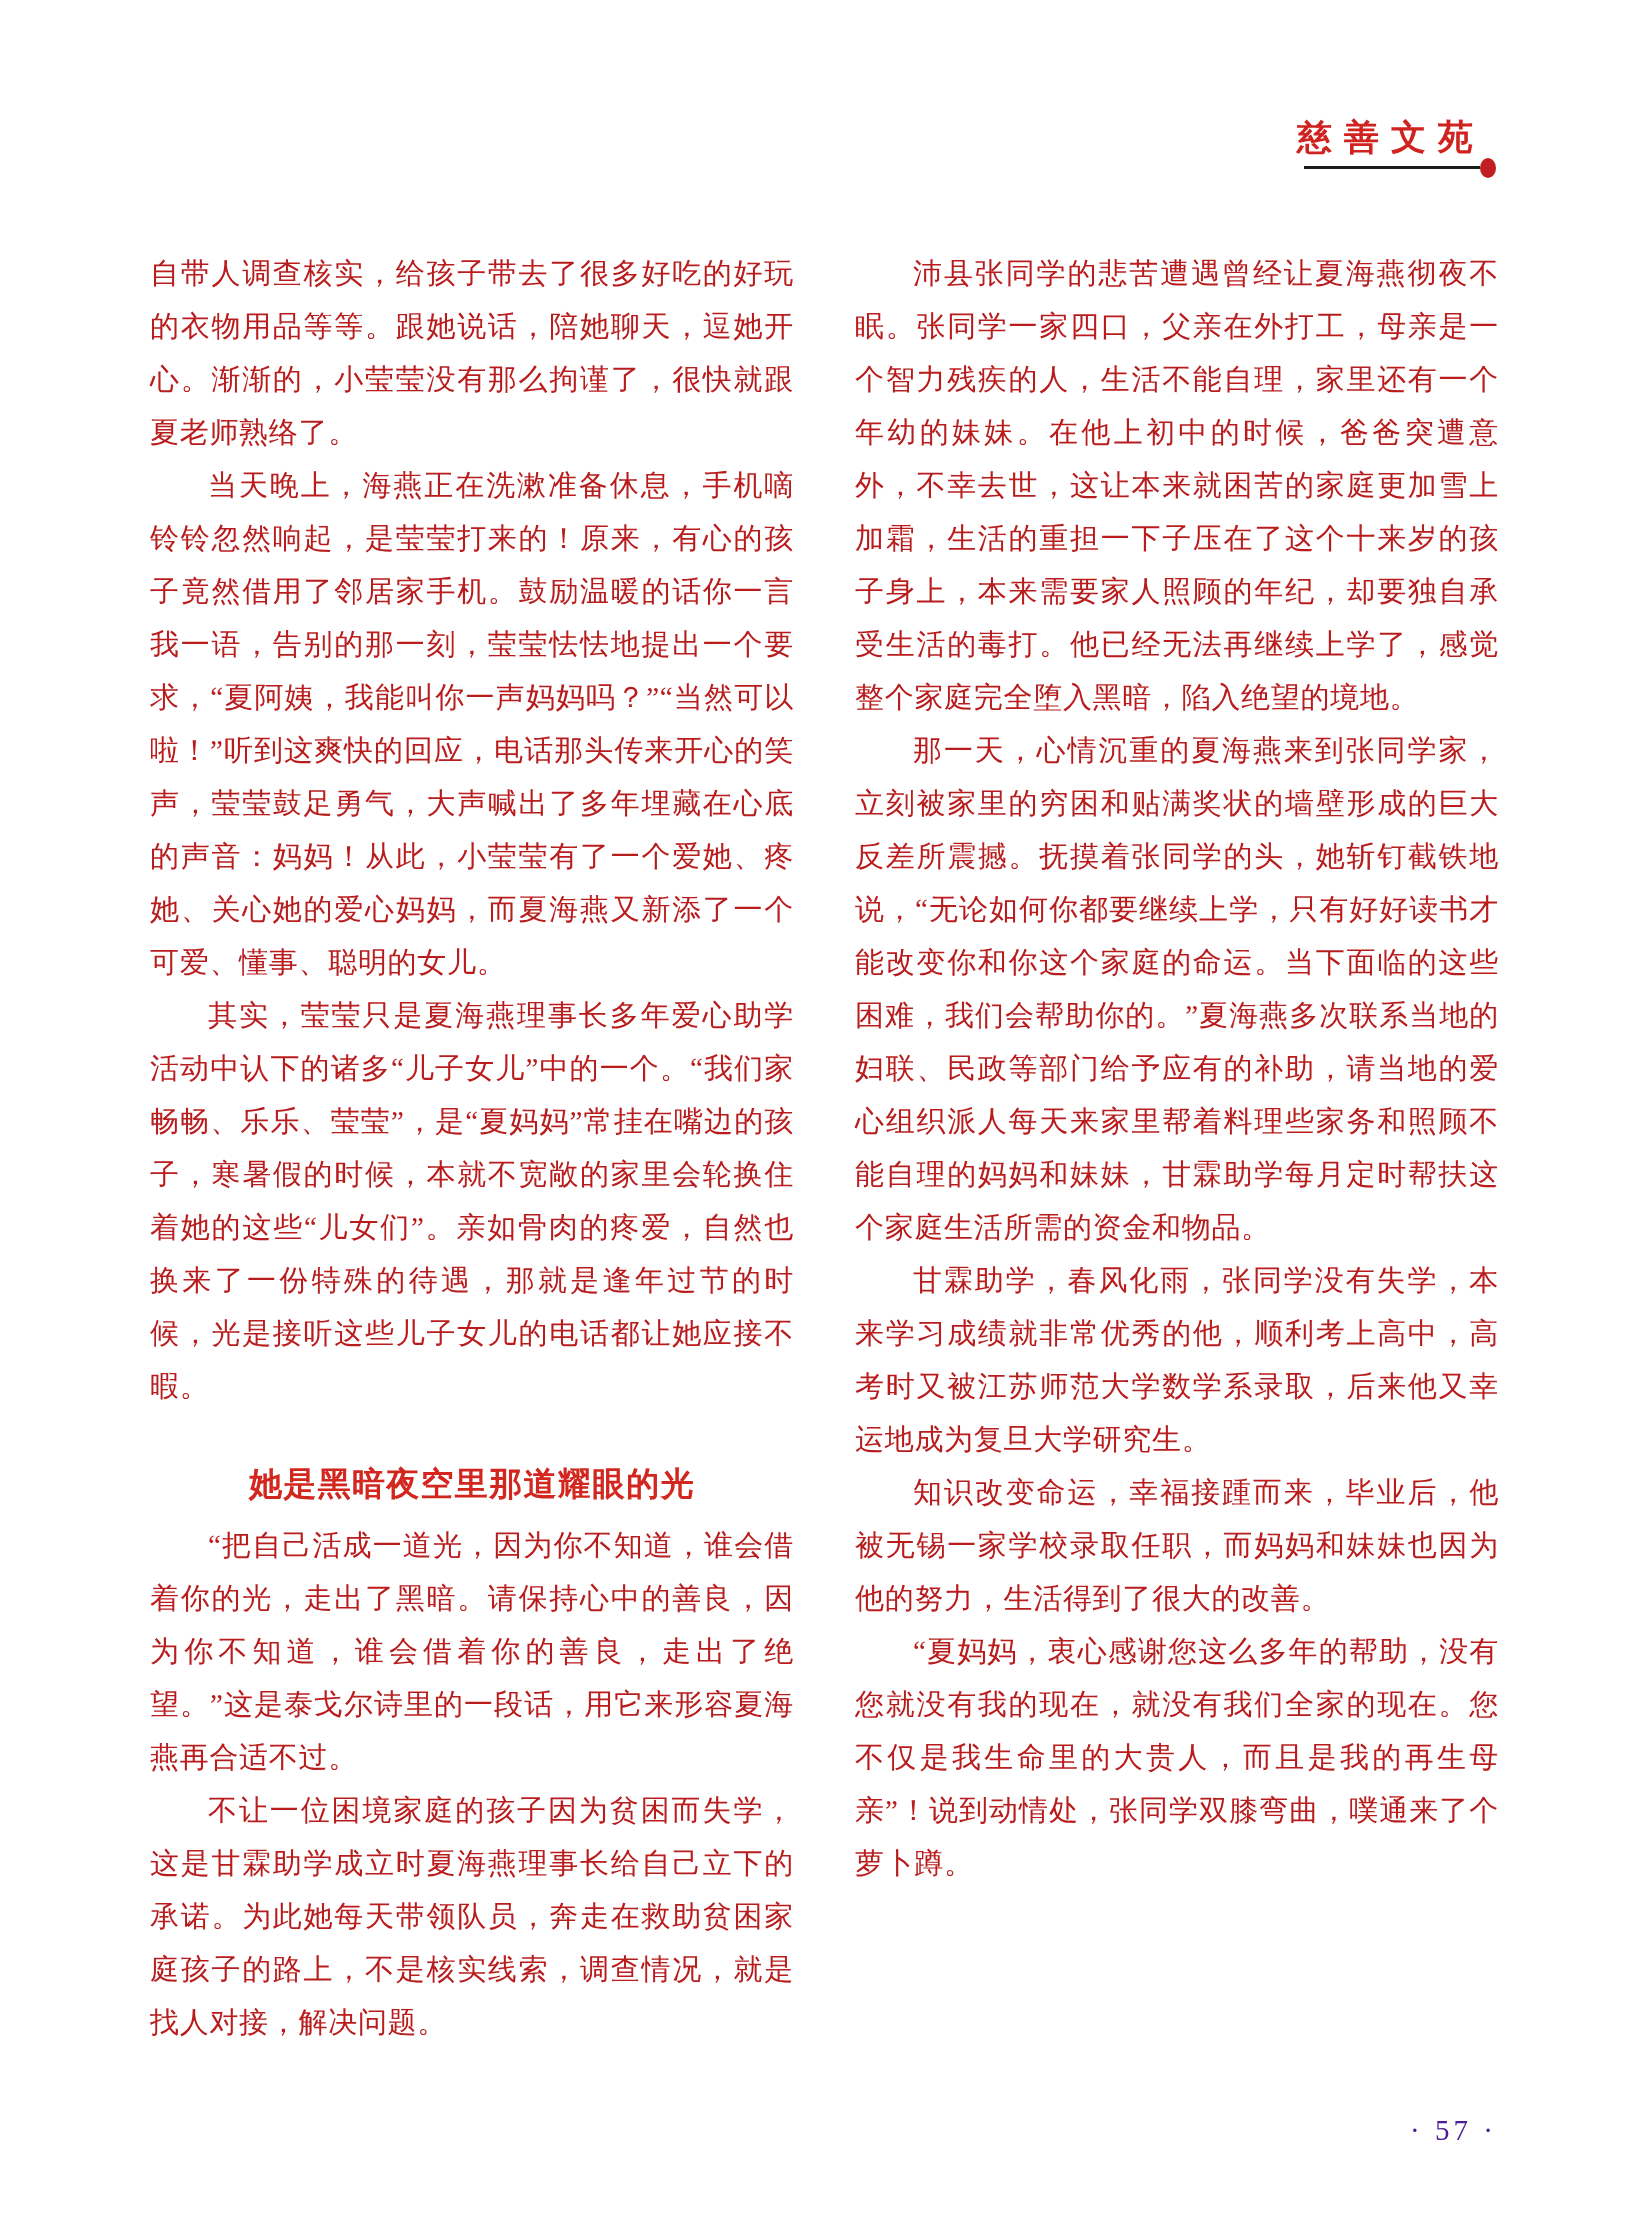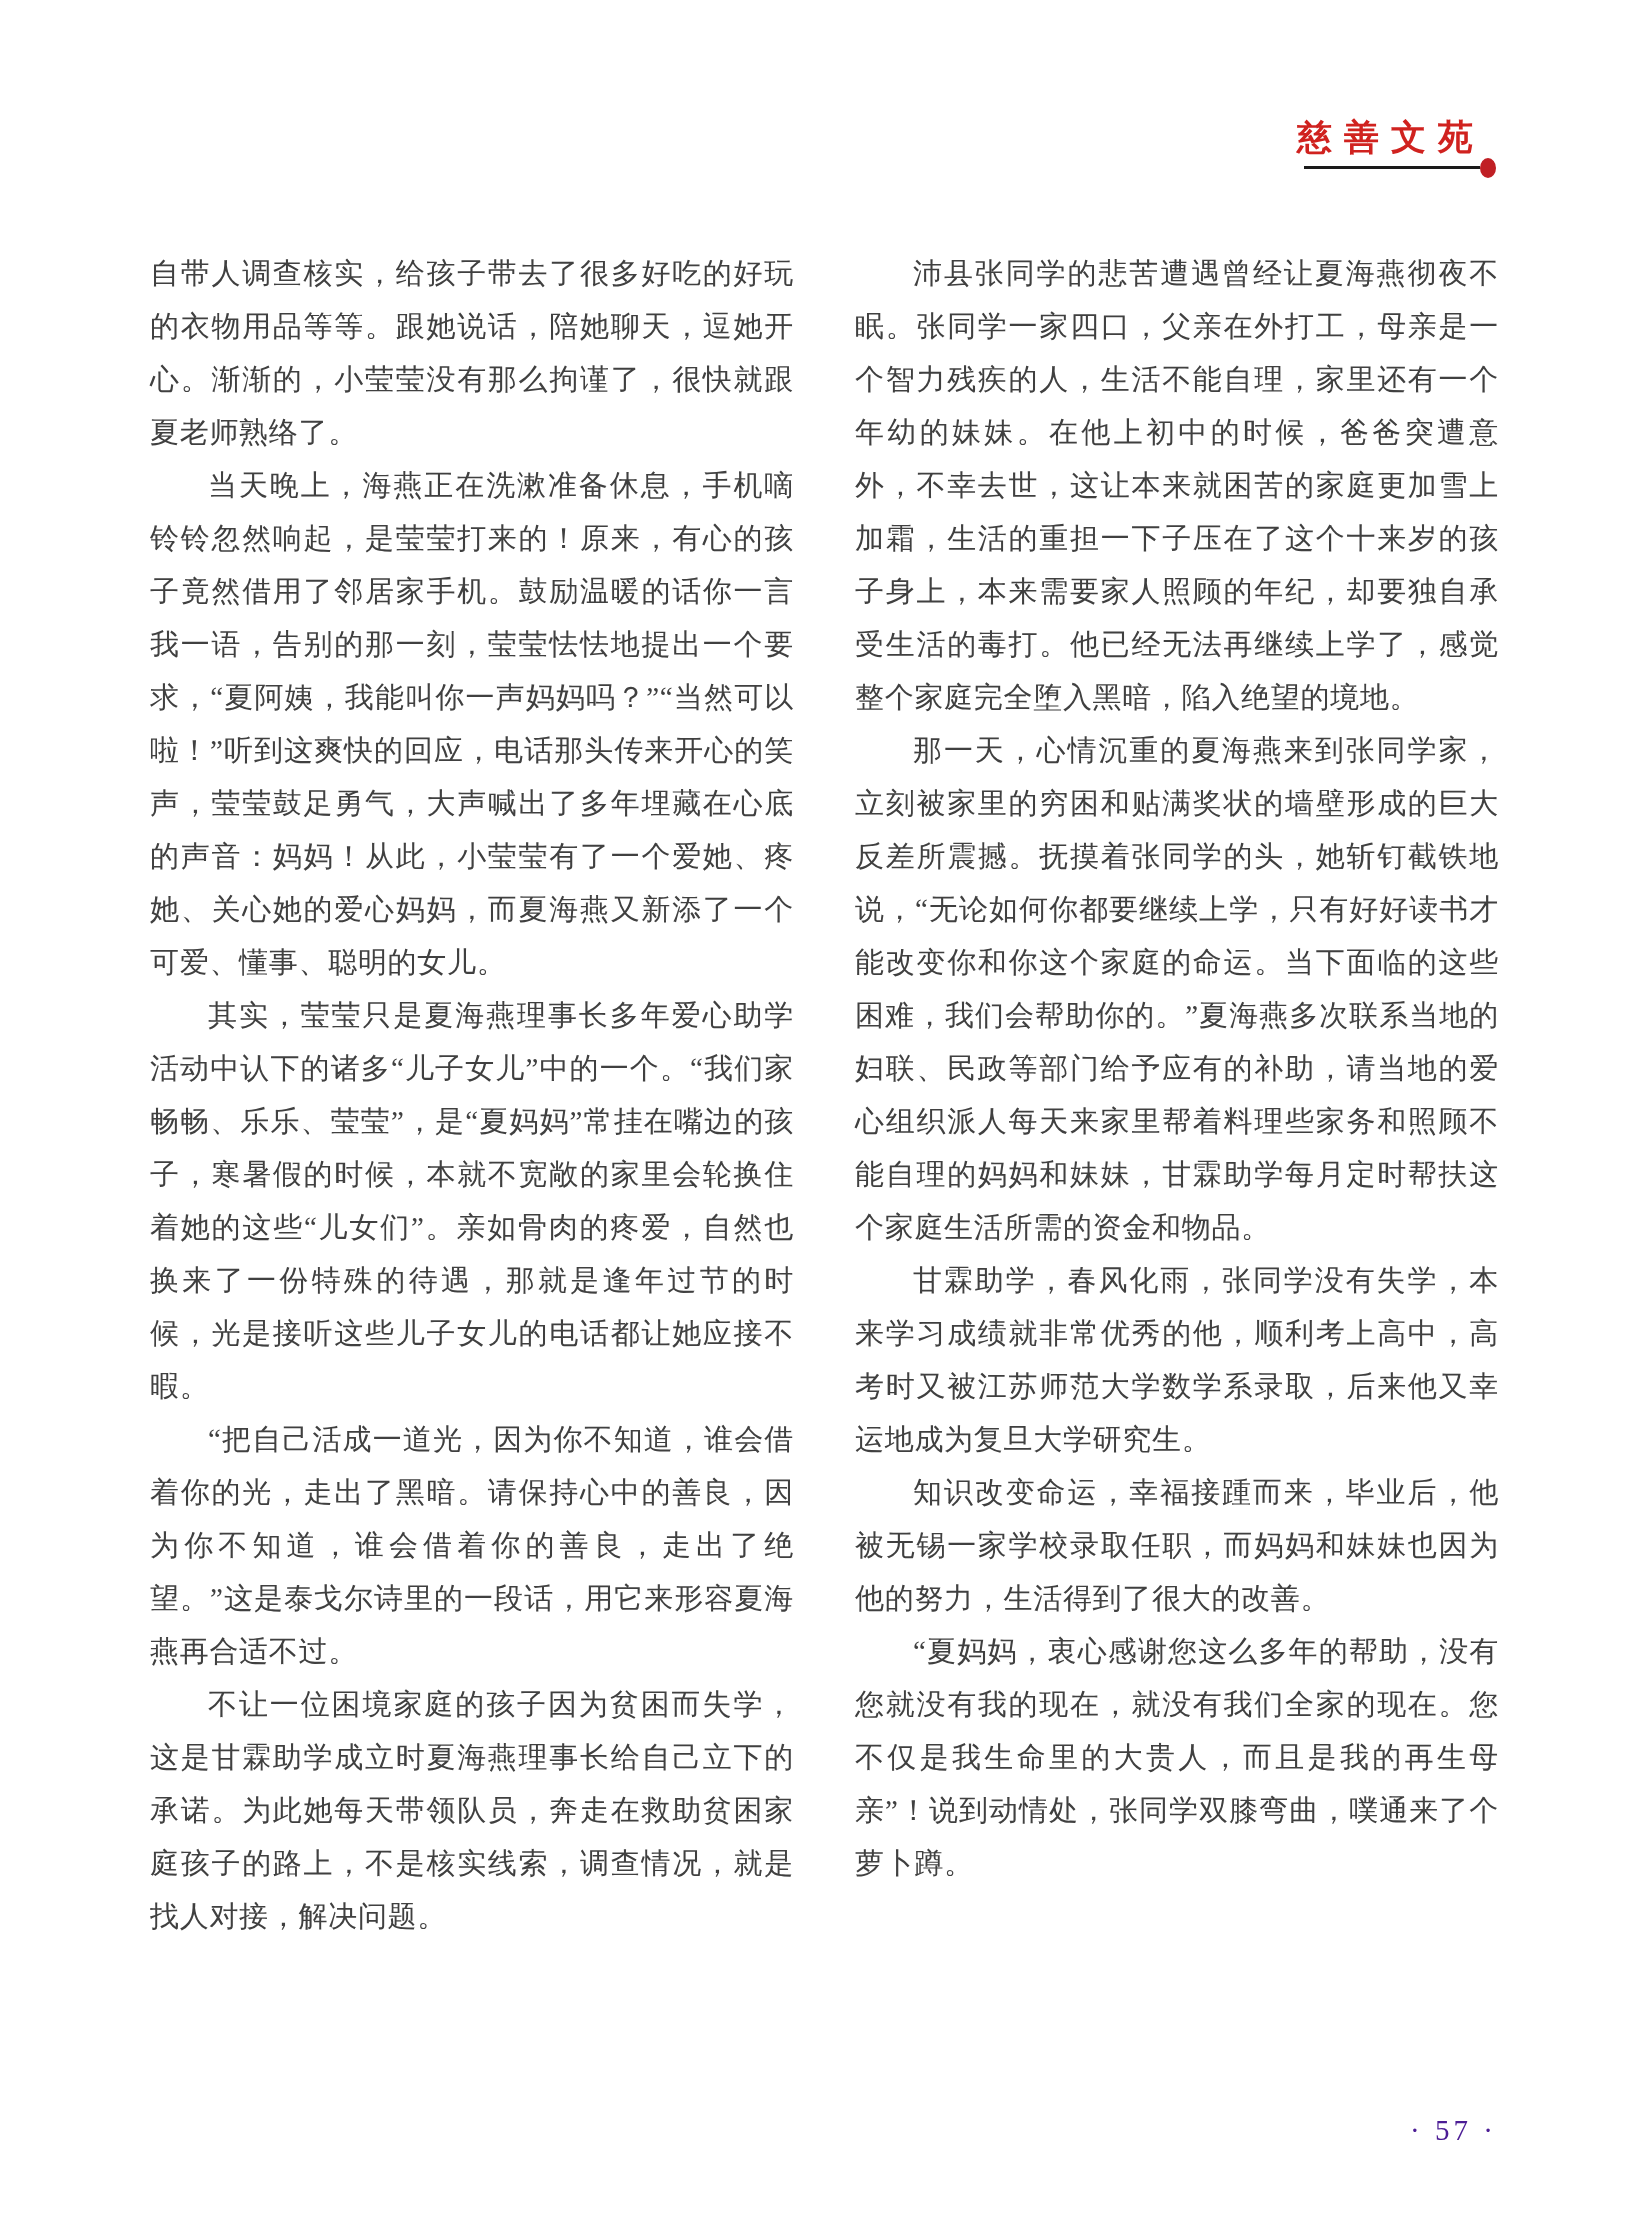"自带人调查核实，给孩子带去了很多好吃的好玩的衣物用品等等。跟她说话，陪她聊天，逗" .body-p { color: #404040 -> #b91c1c }
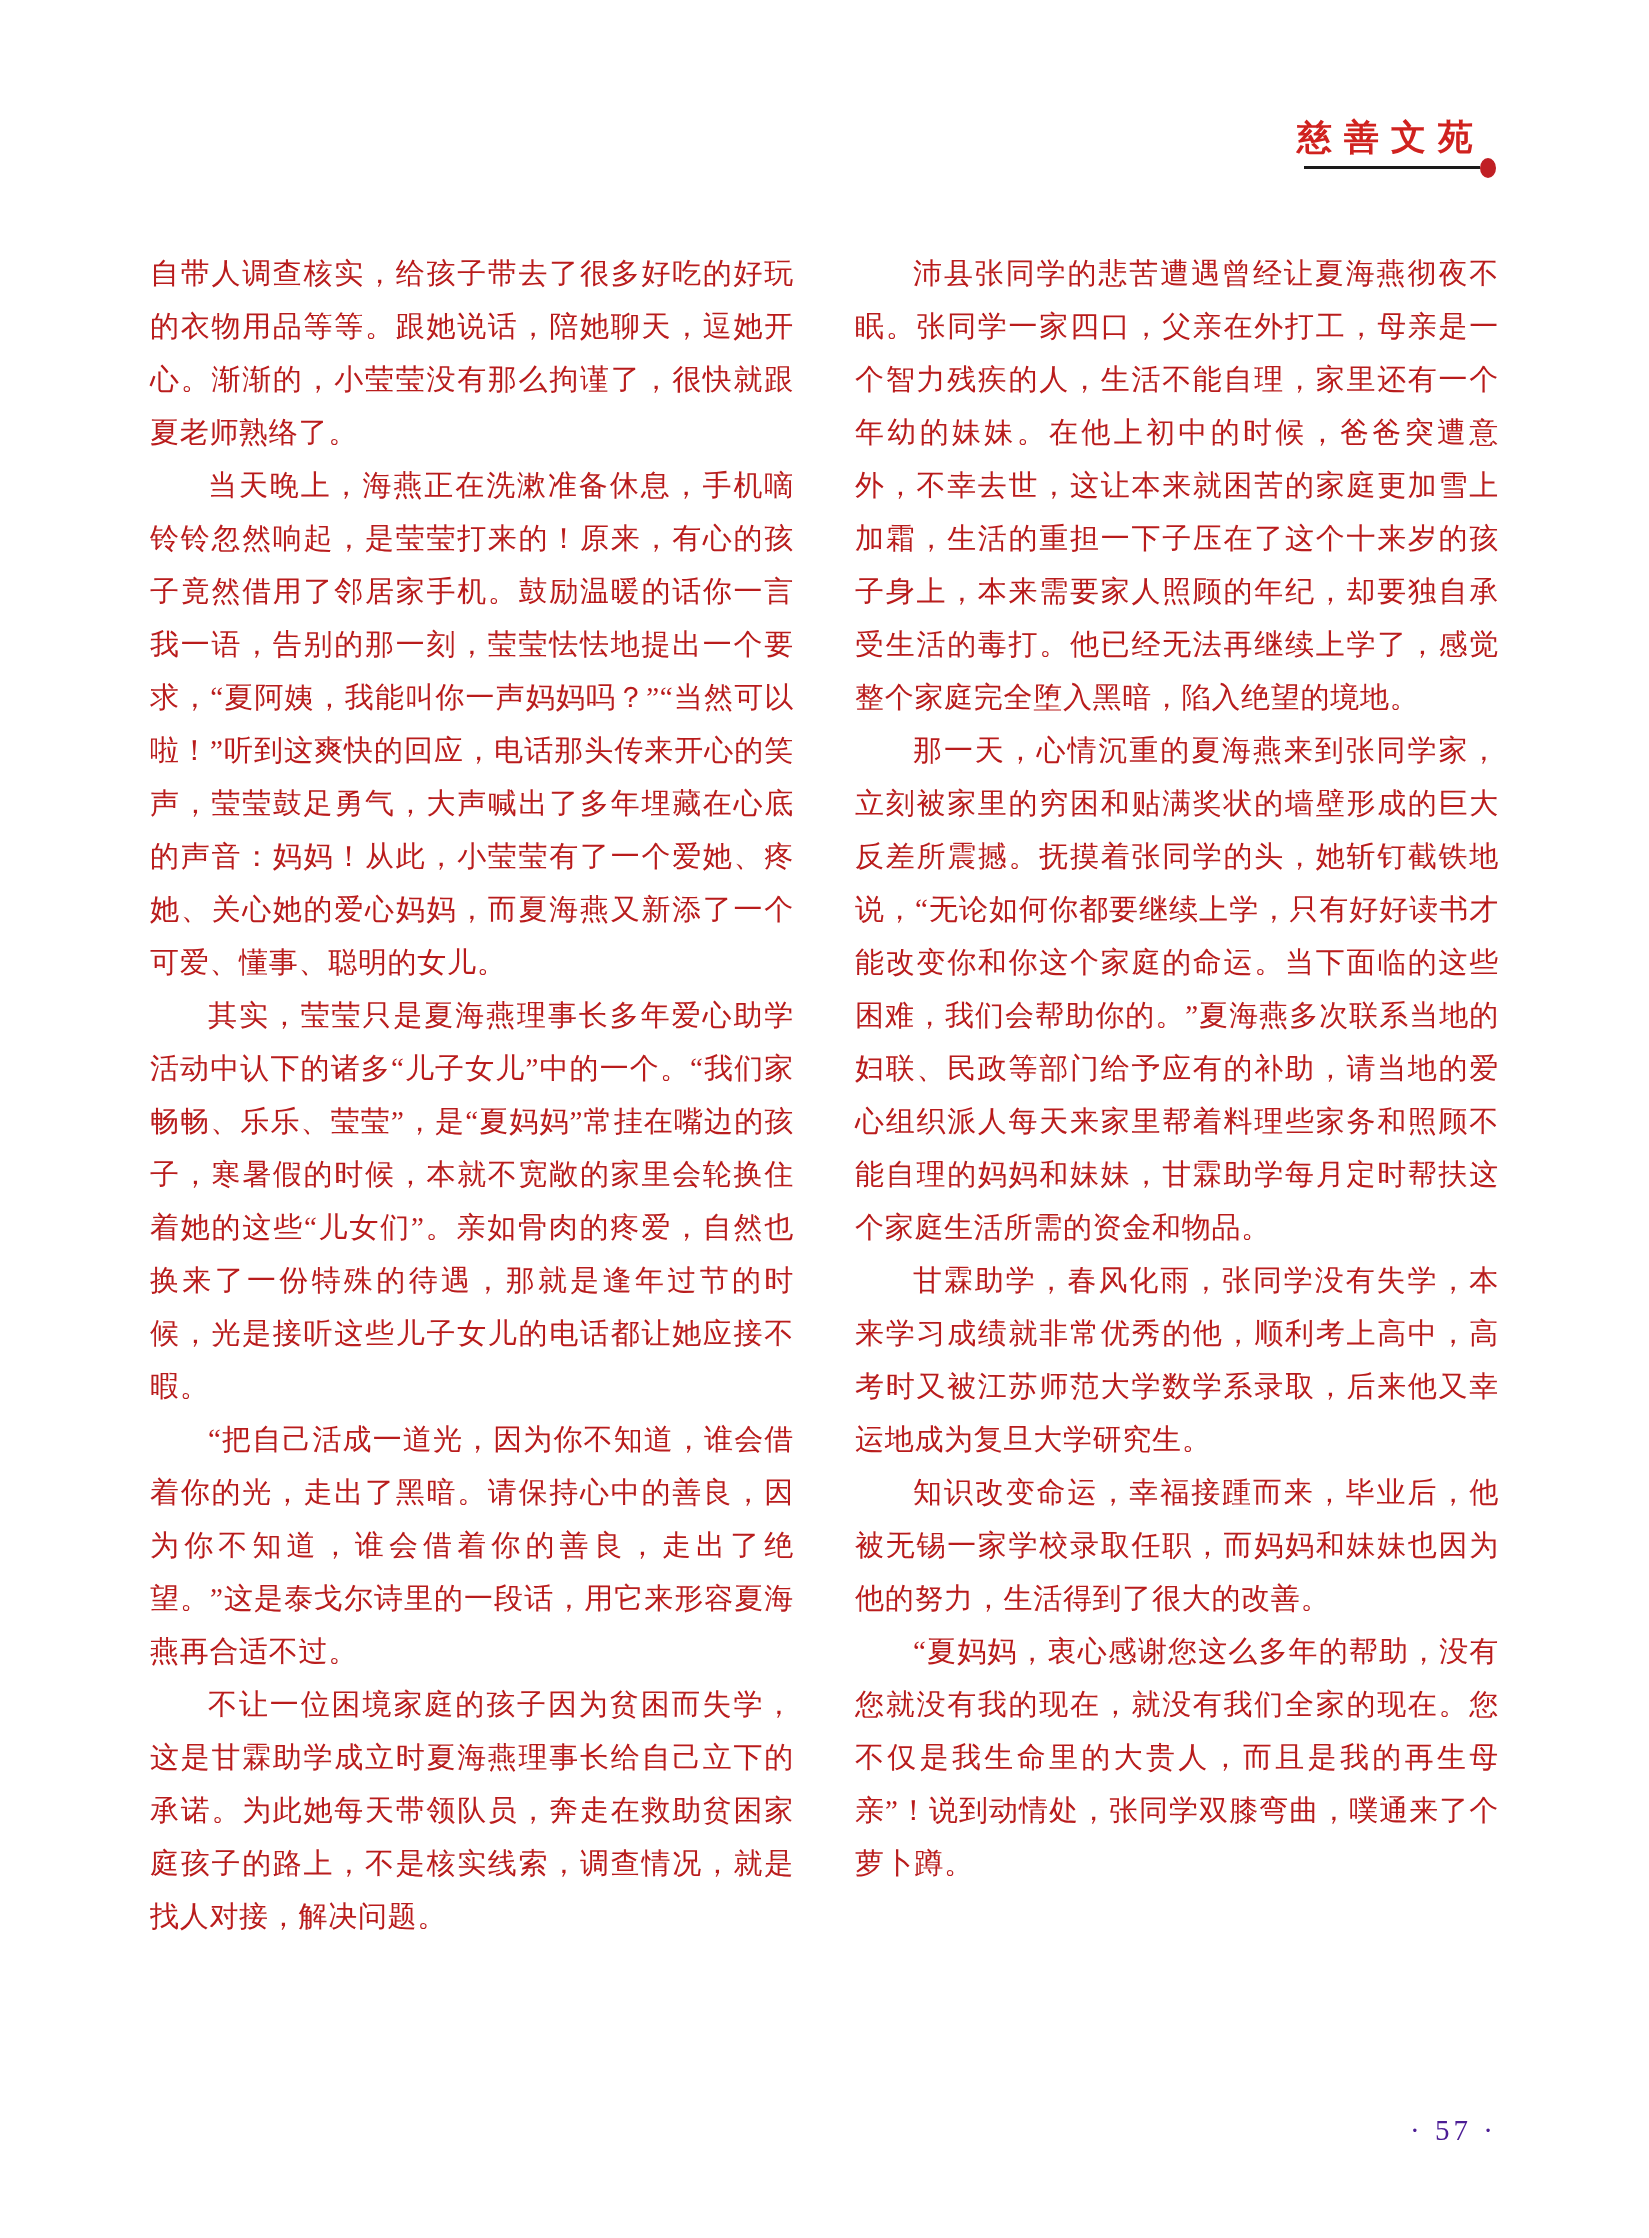"她是黑暗夜空里那道耀眼的光" h3.section-heading { html: none -> <h3>她是黑暗夜空里那道耀眼的光</h3> }
